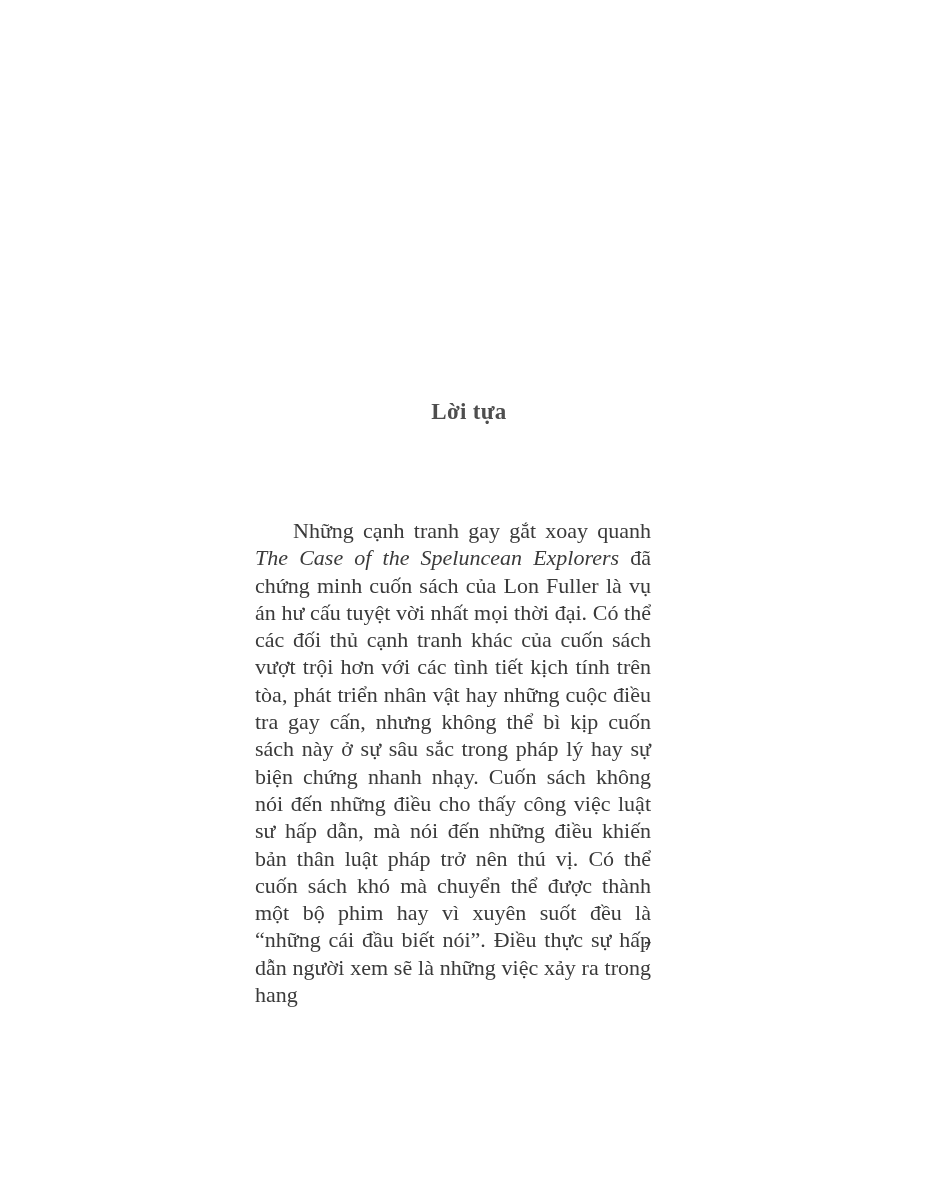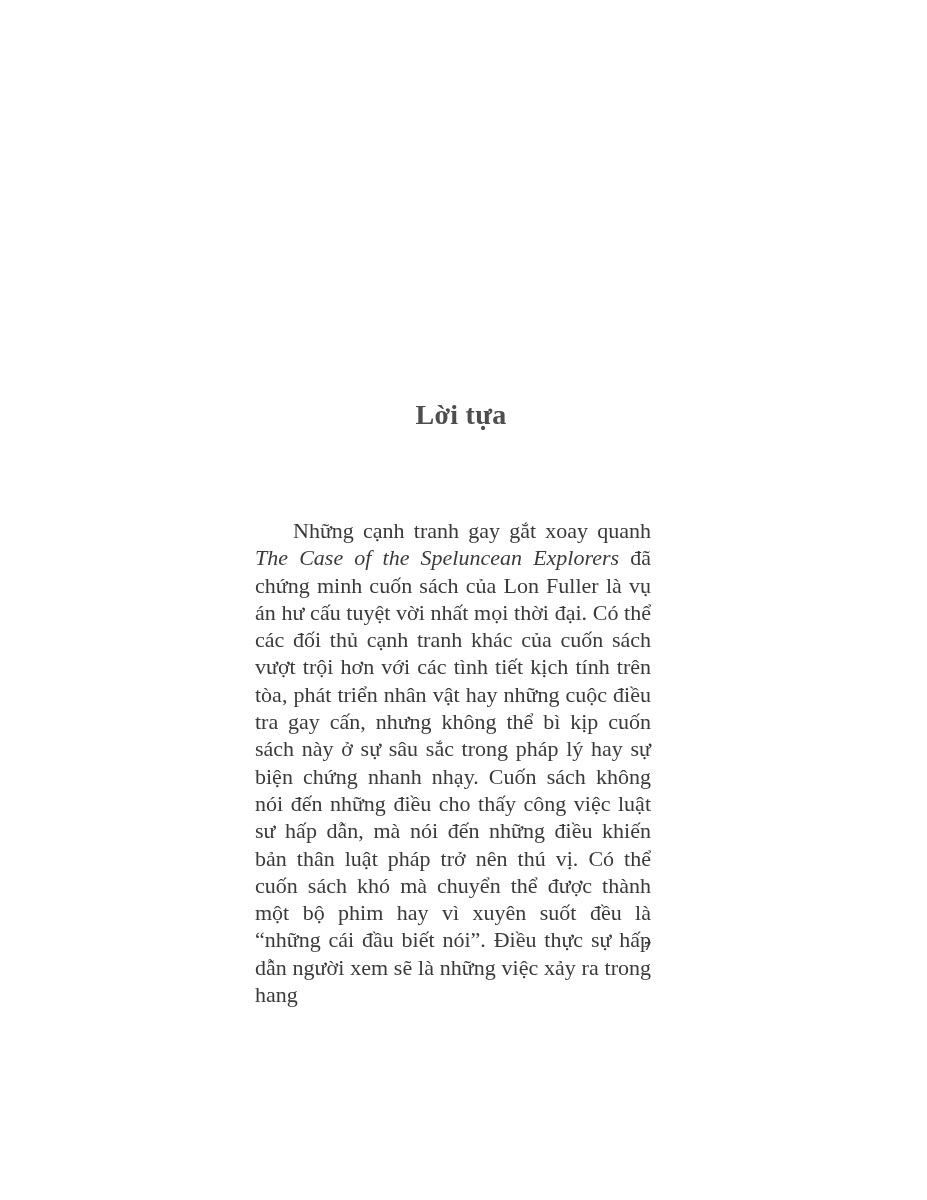"Lời tựa" .chapter-title { font-size: 28px -> 23px; left: 263px -> 271px }
